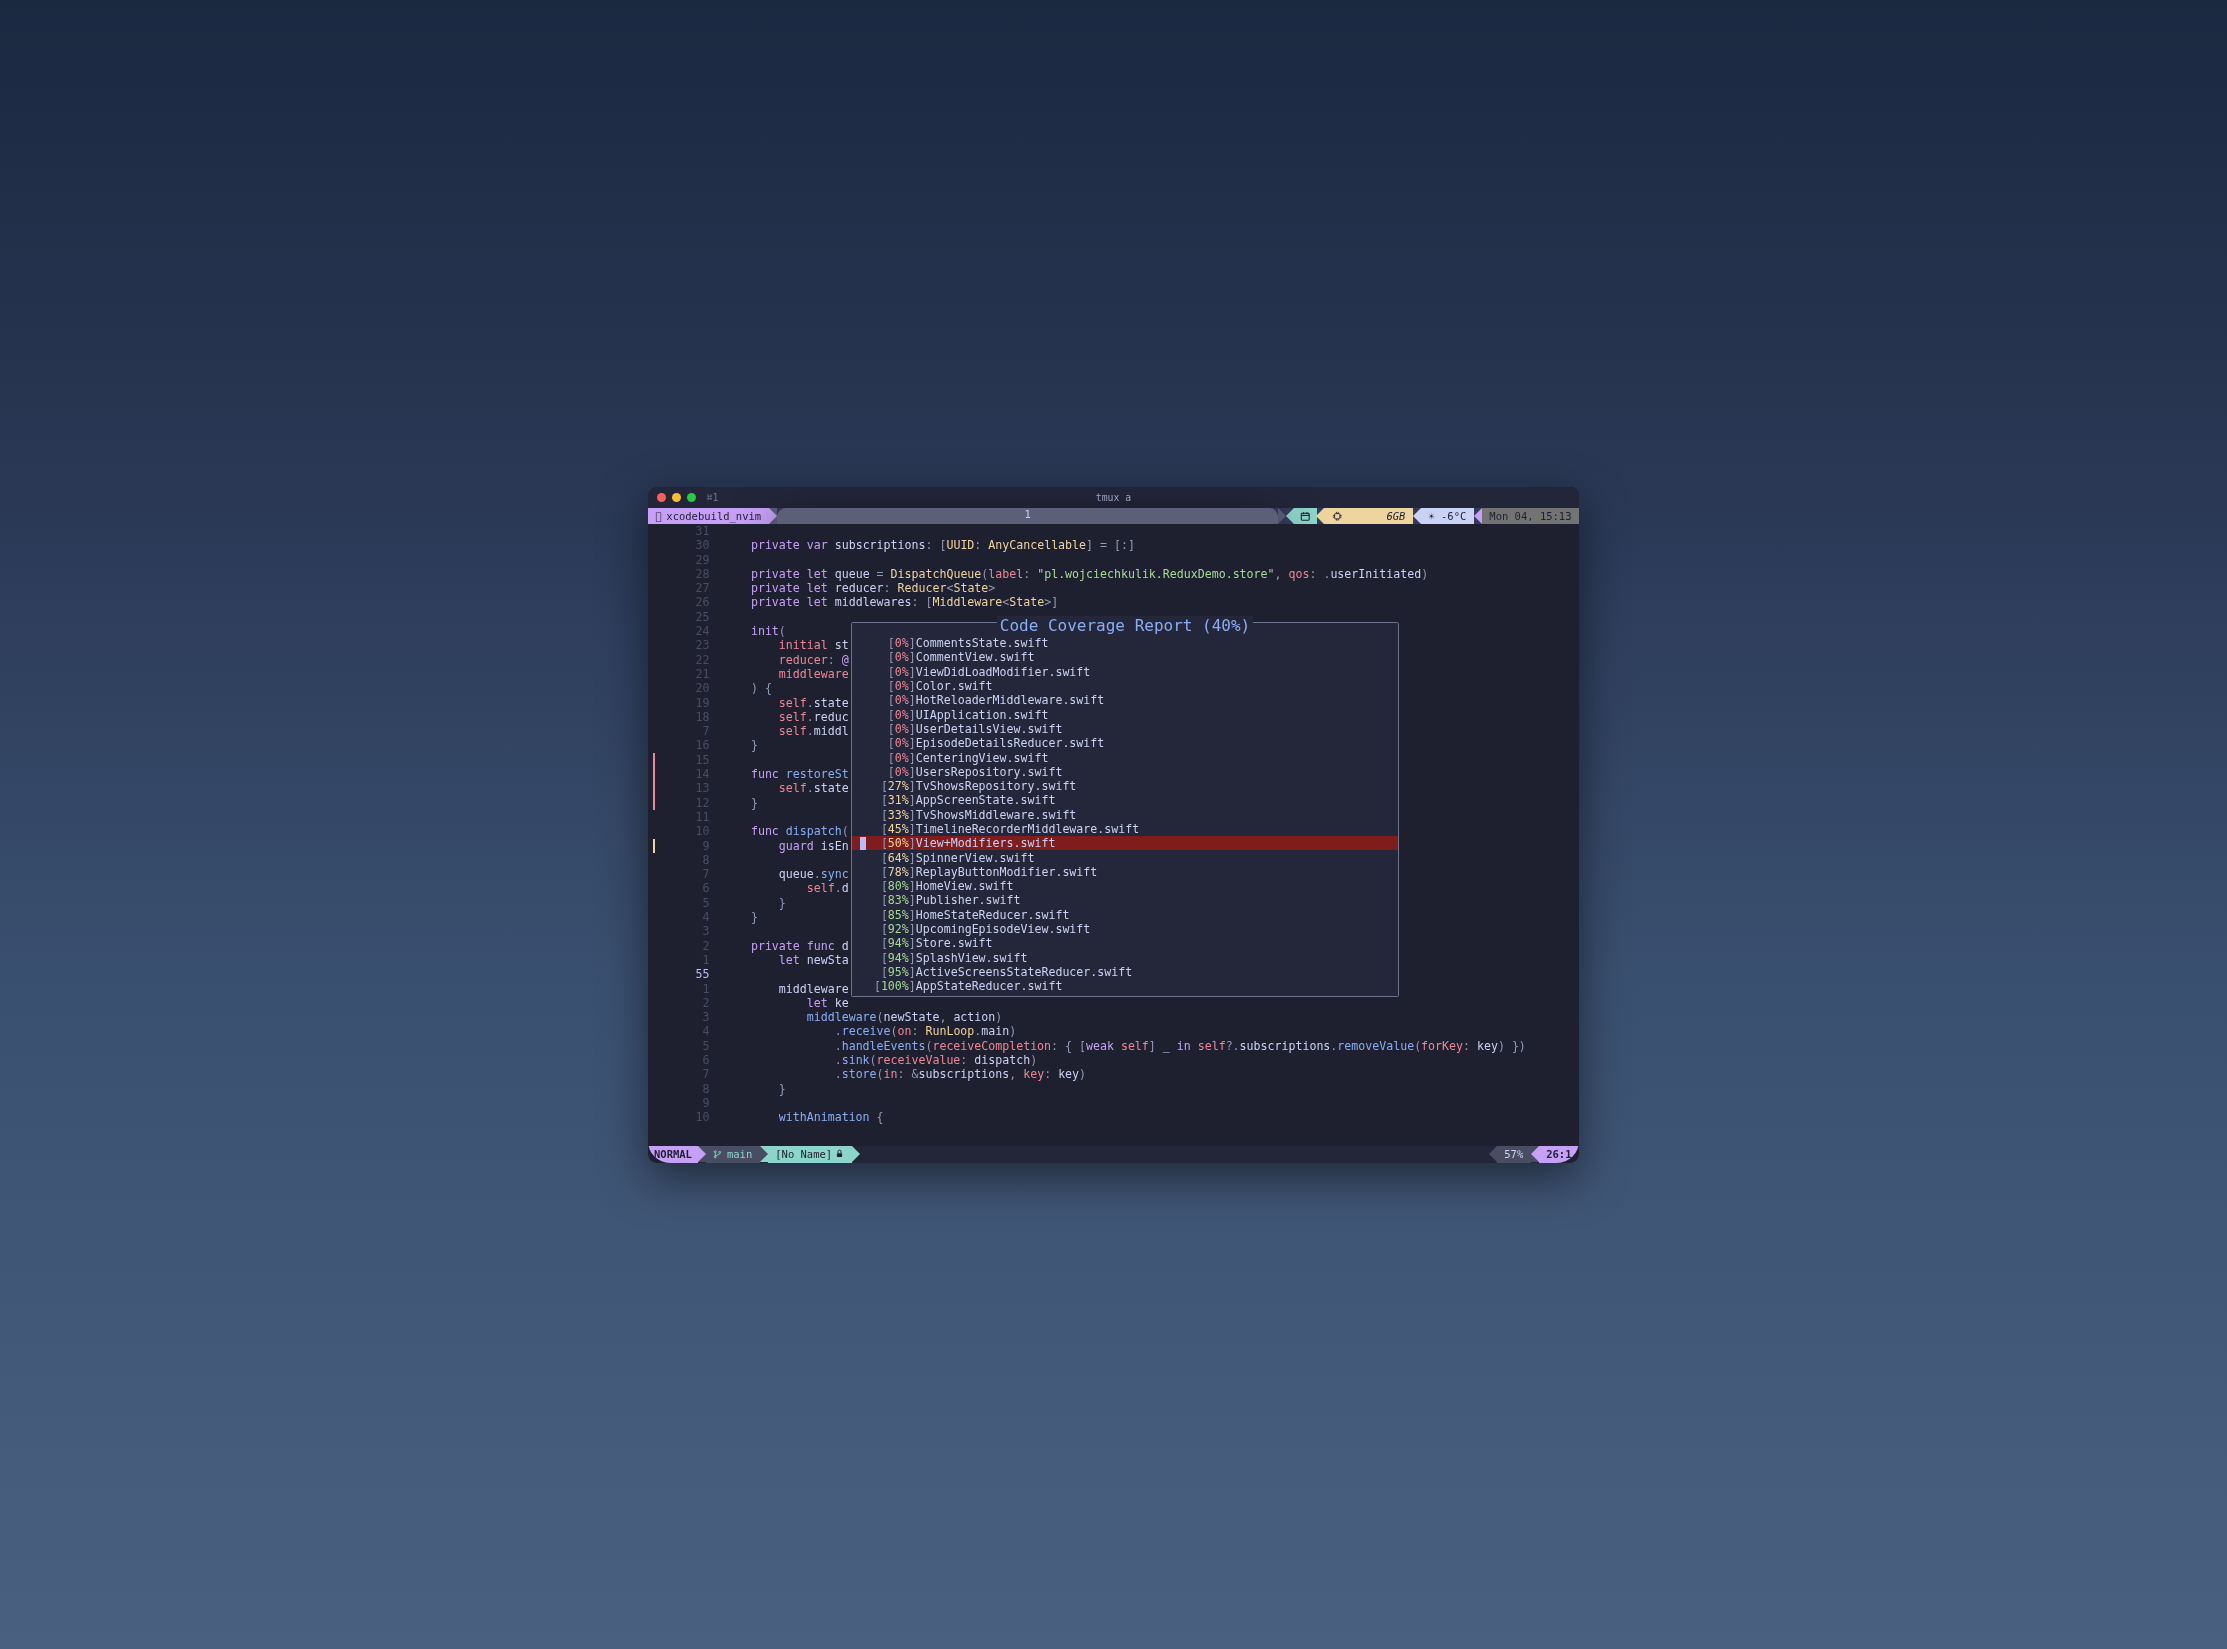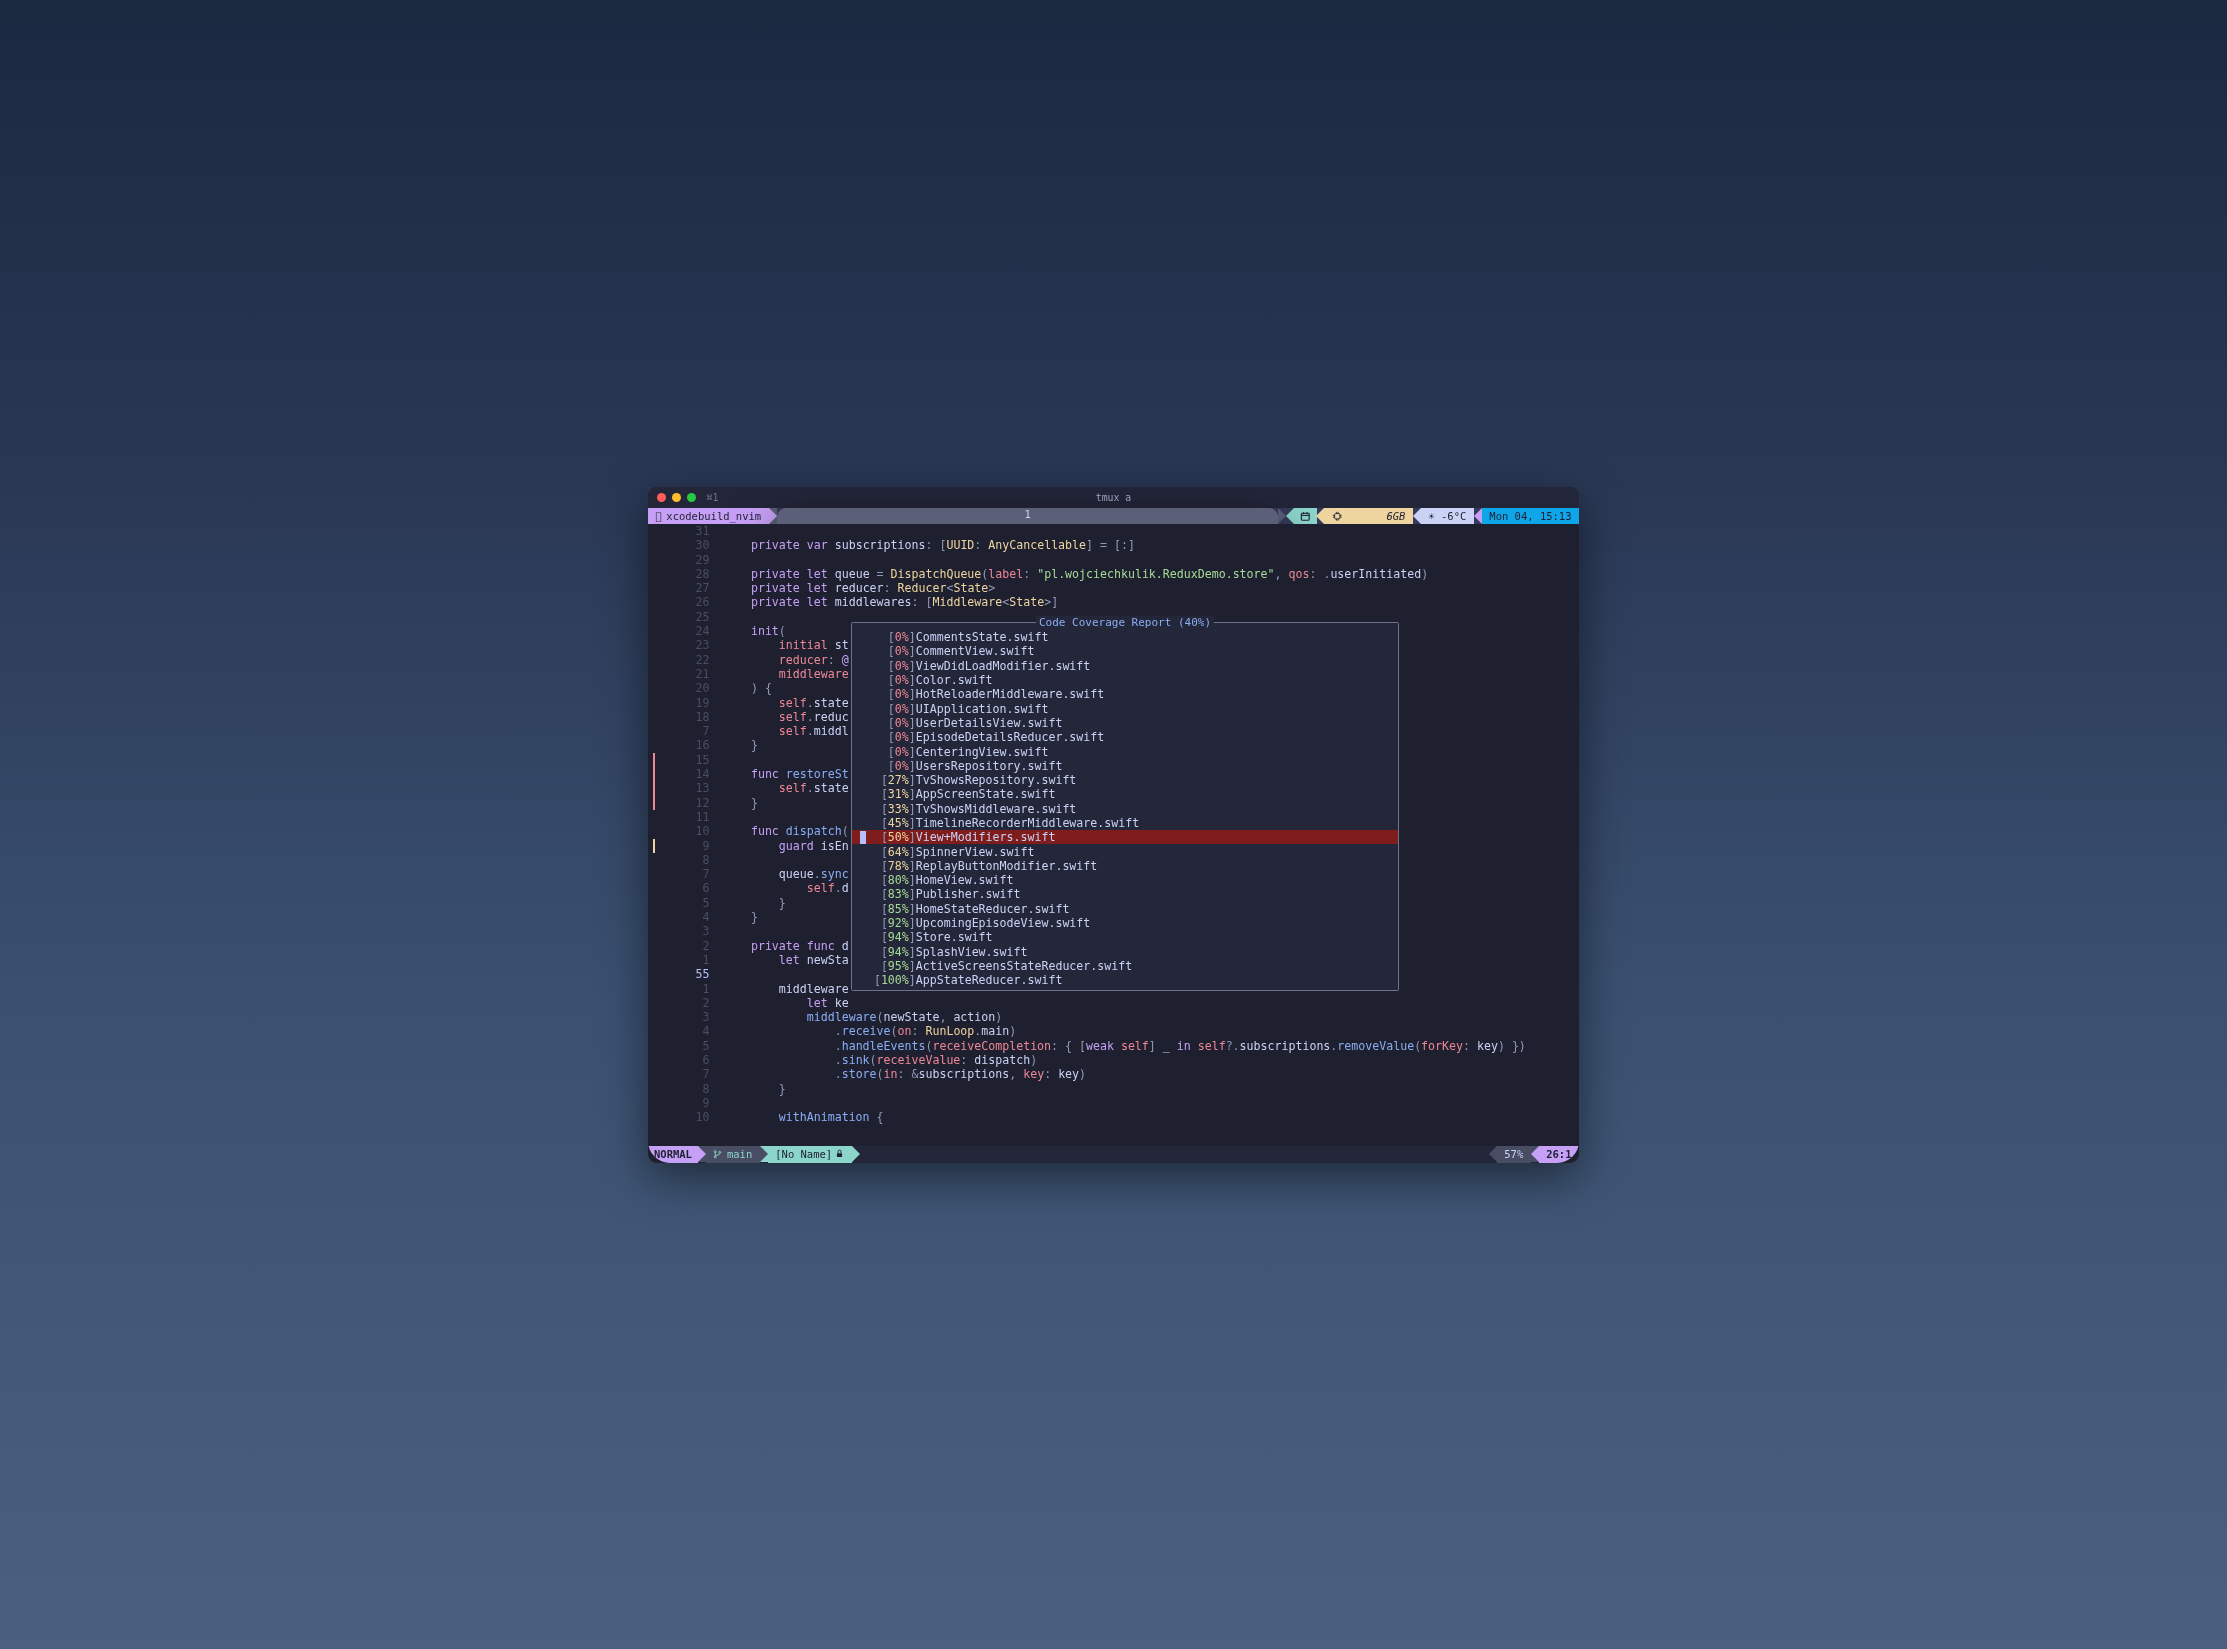"Mon 04, 15:13" .seg.datetime { background: #0ea5e9 -> #737373 }
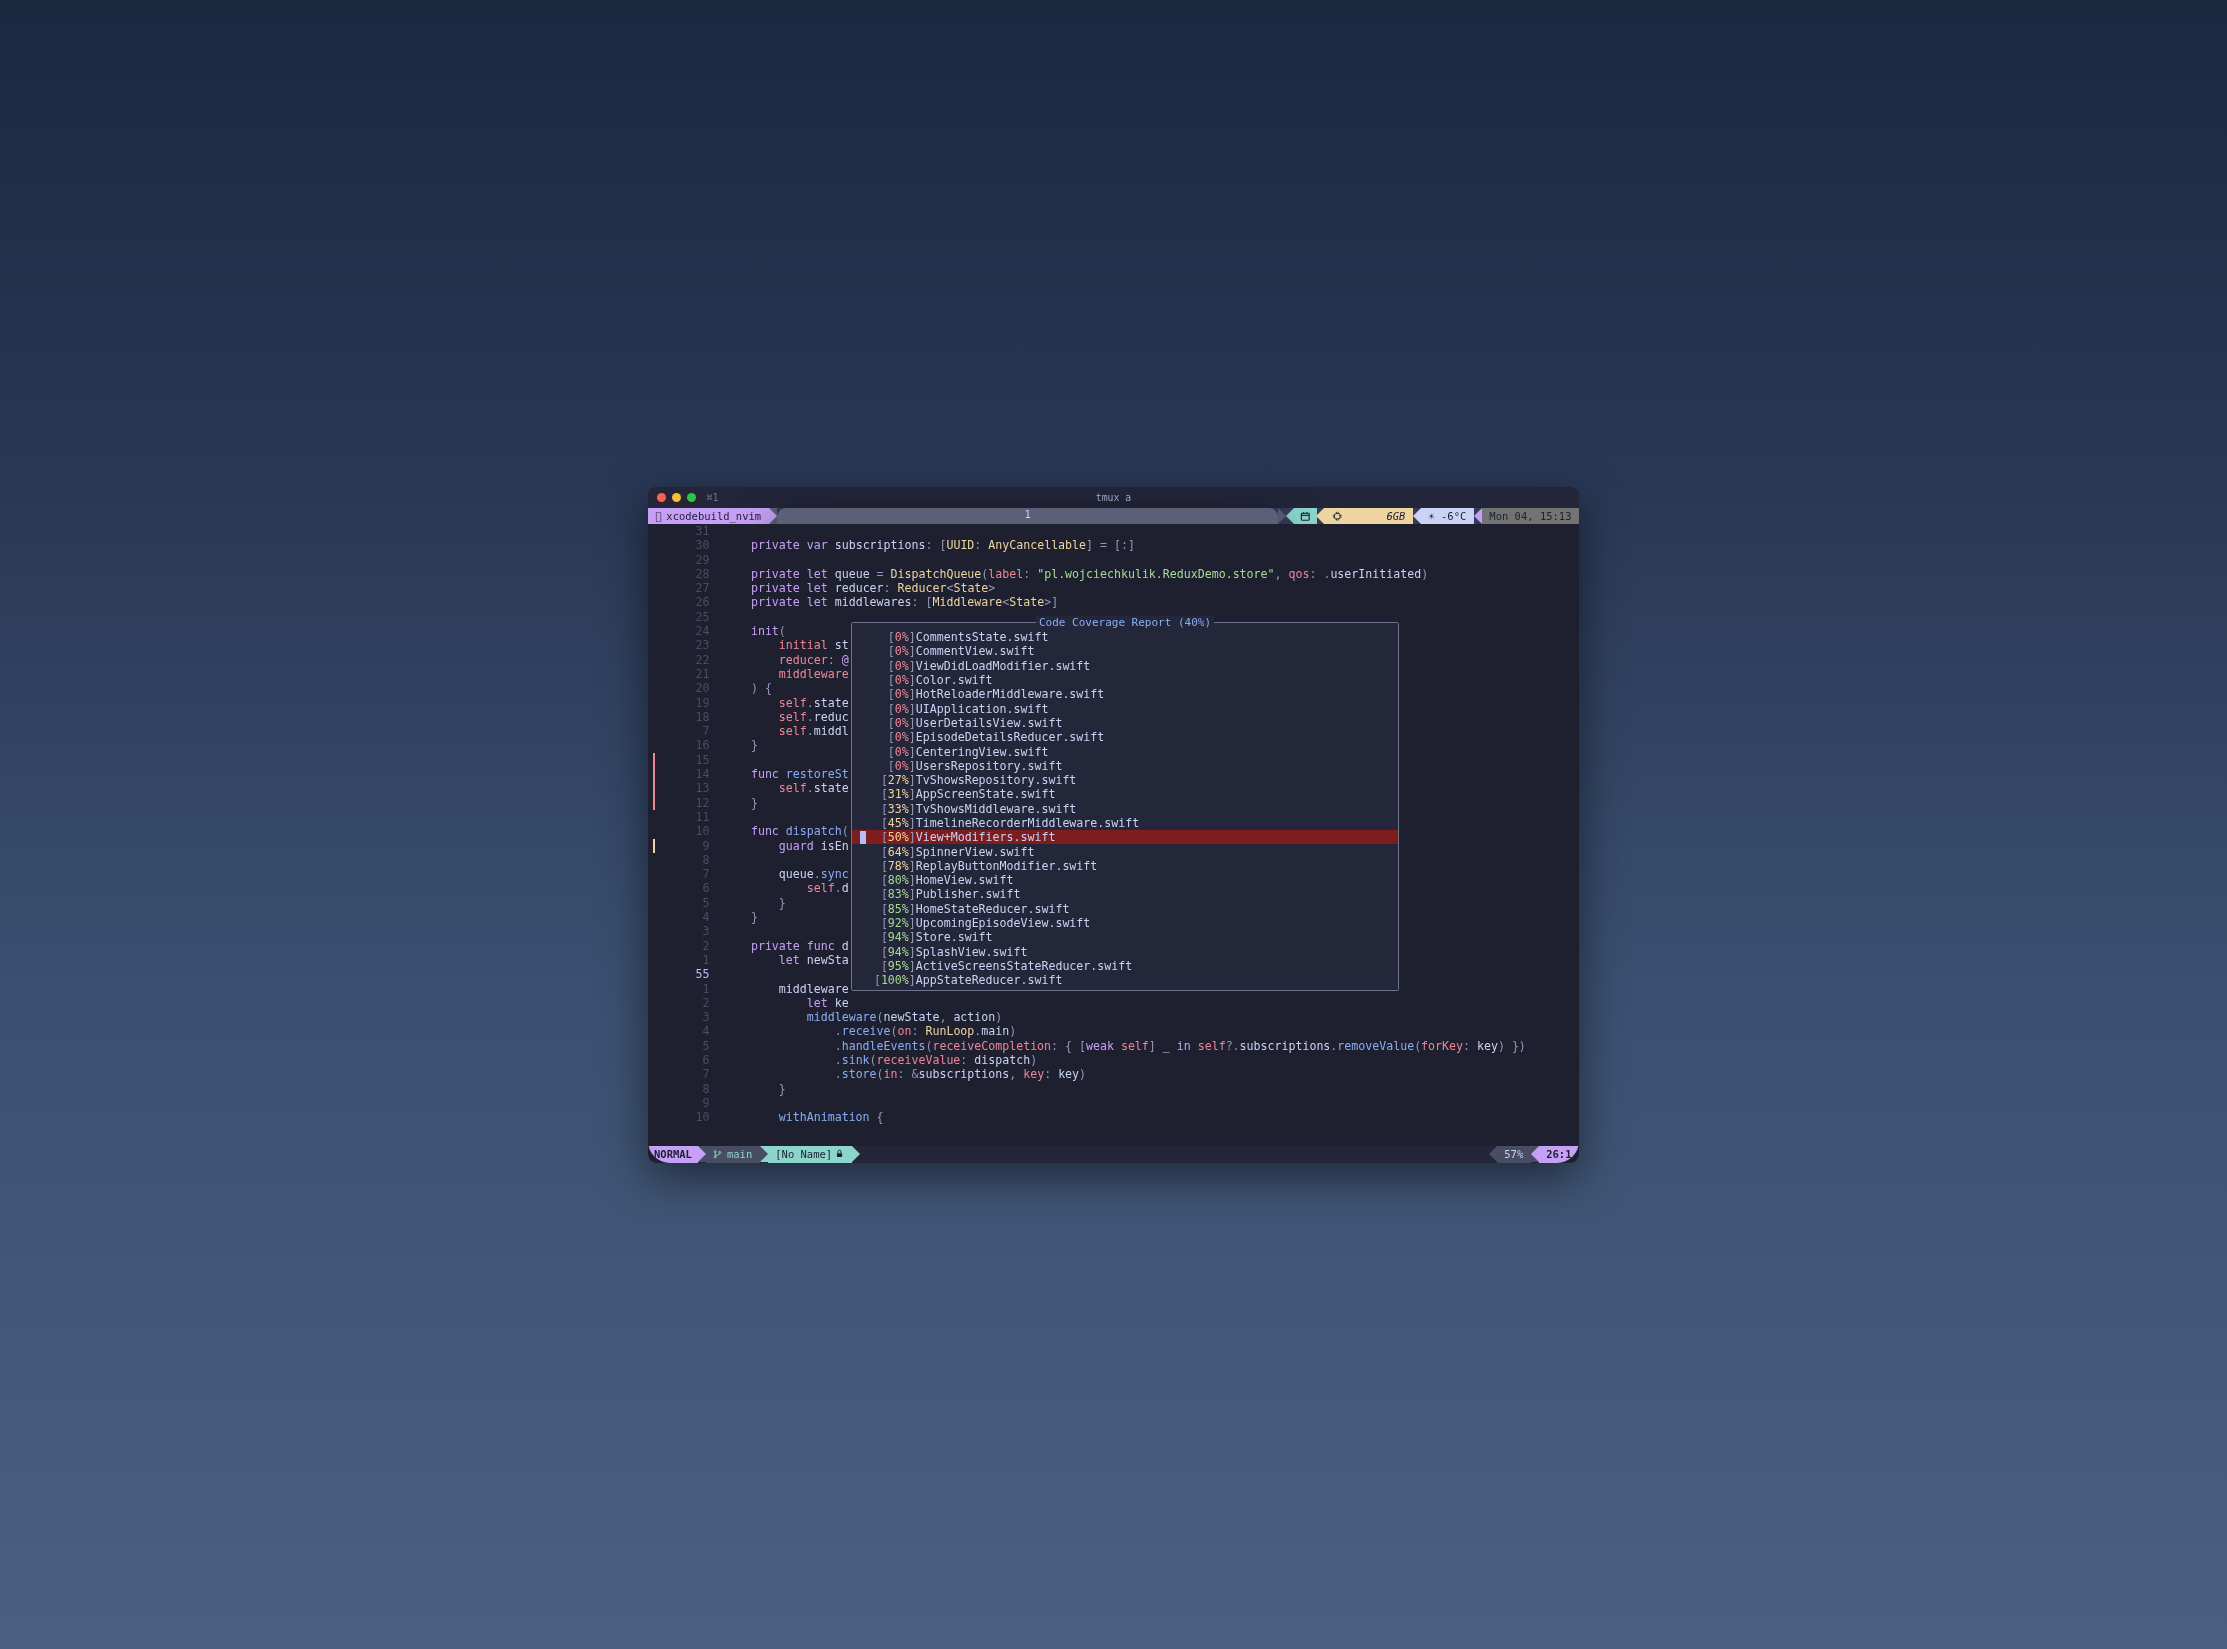"Code Coverage Report (40%)" .float-panel .fp-title { font-size: 11px -> 16px }
